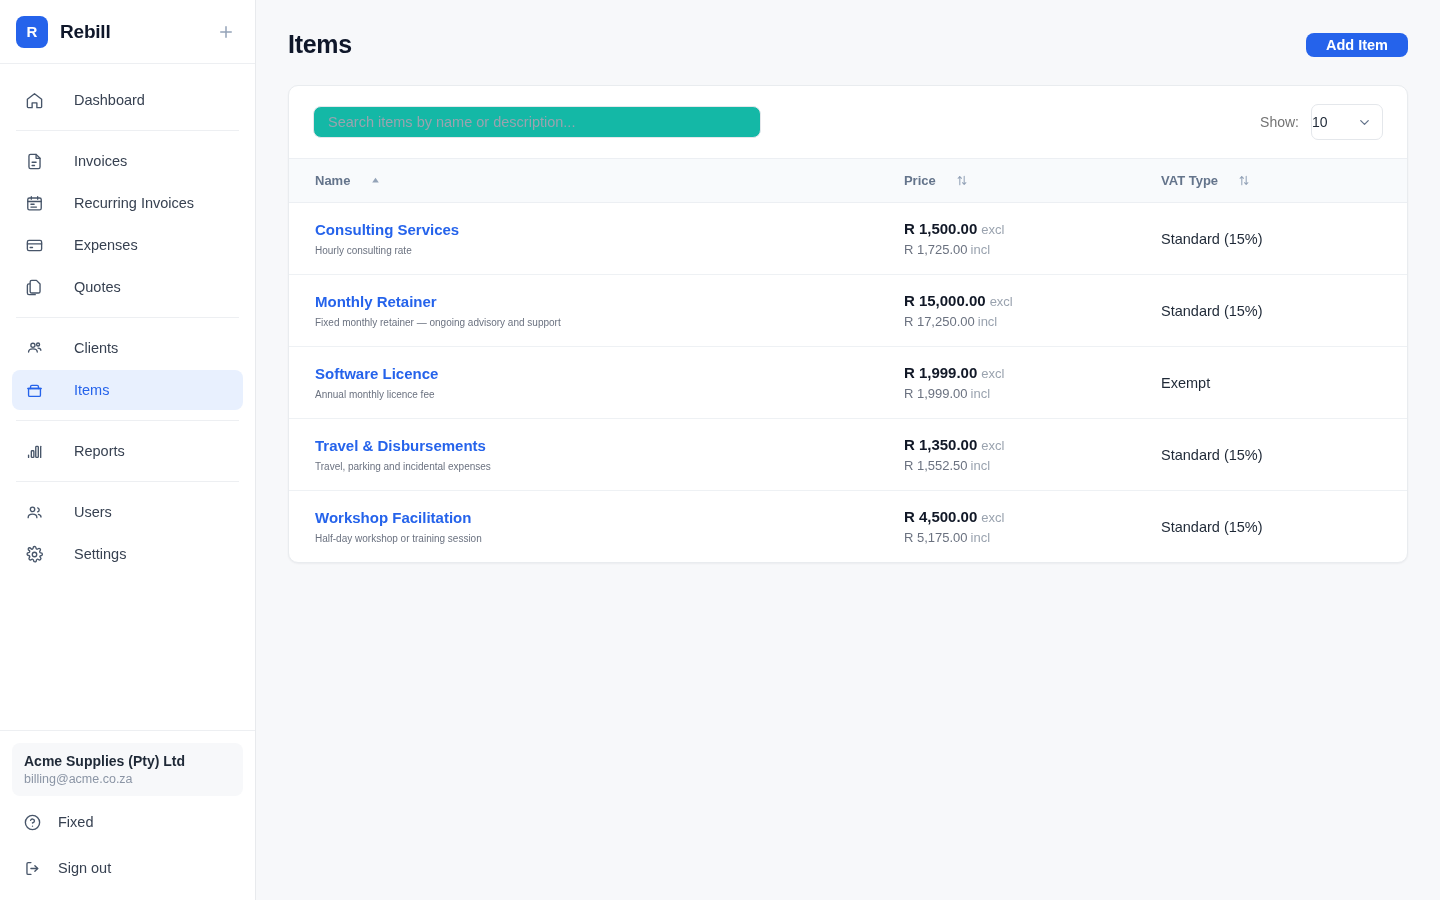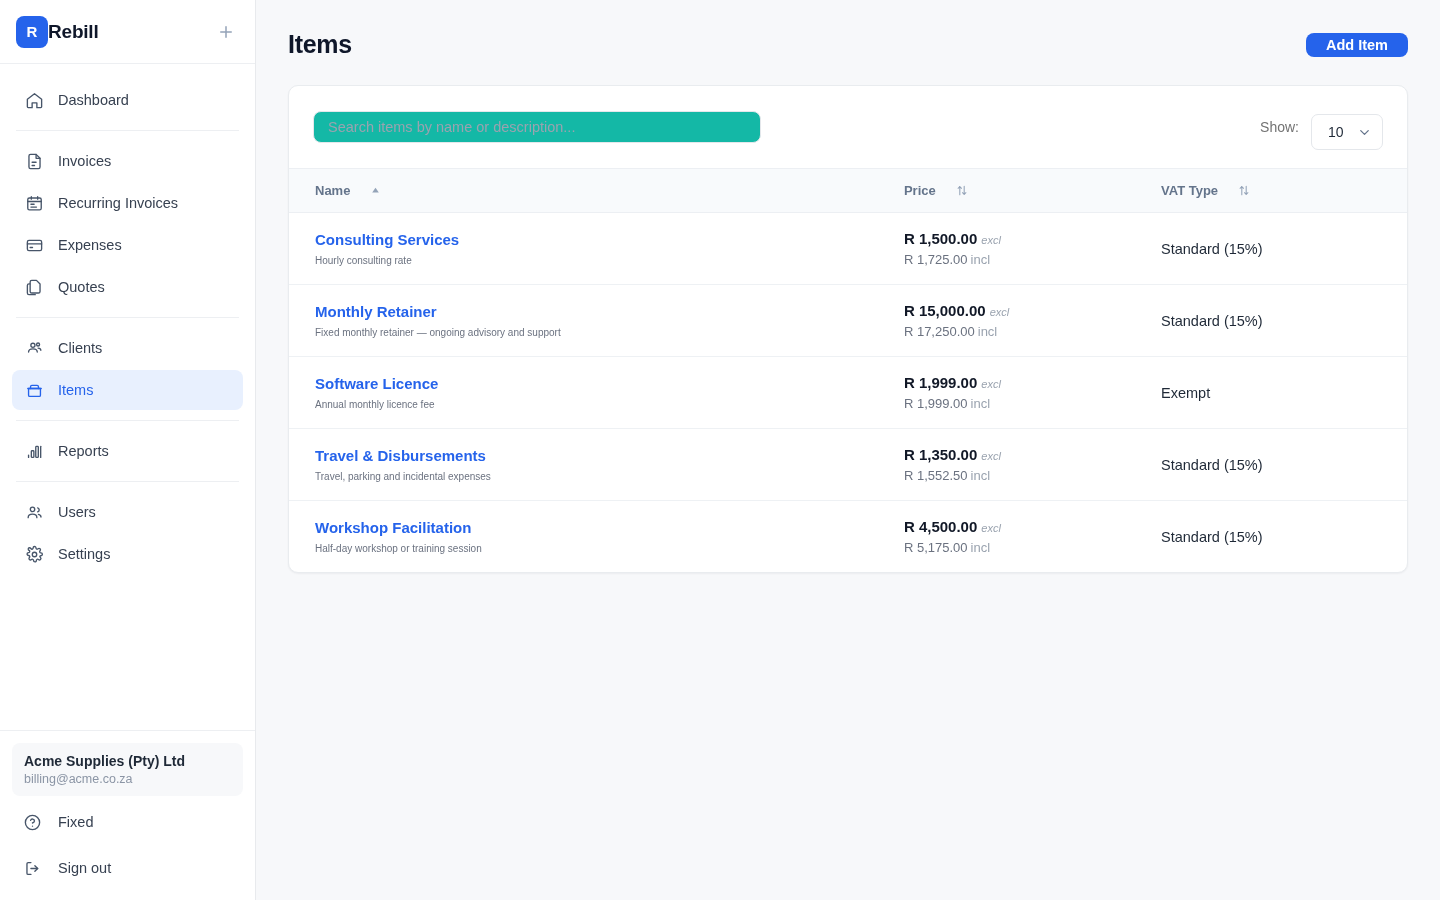"Rebill" .brand-name { margin-left: 0 -> 12px }
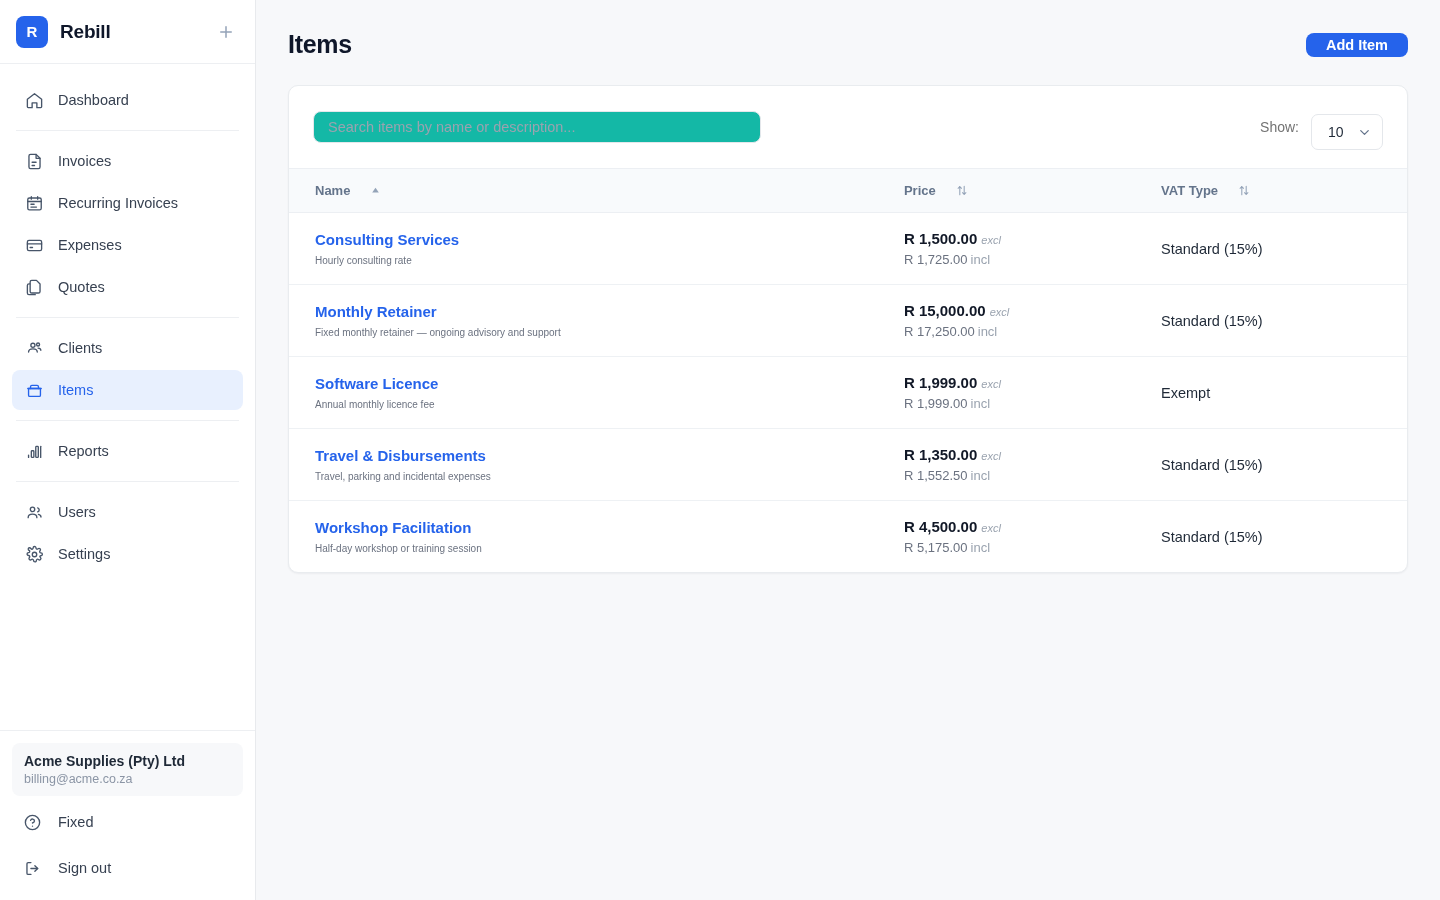"Dashboard" .nav-item { gap: 14px -> 30px }
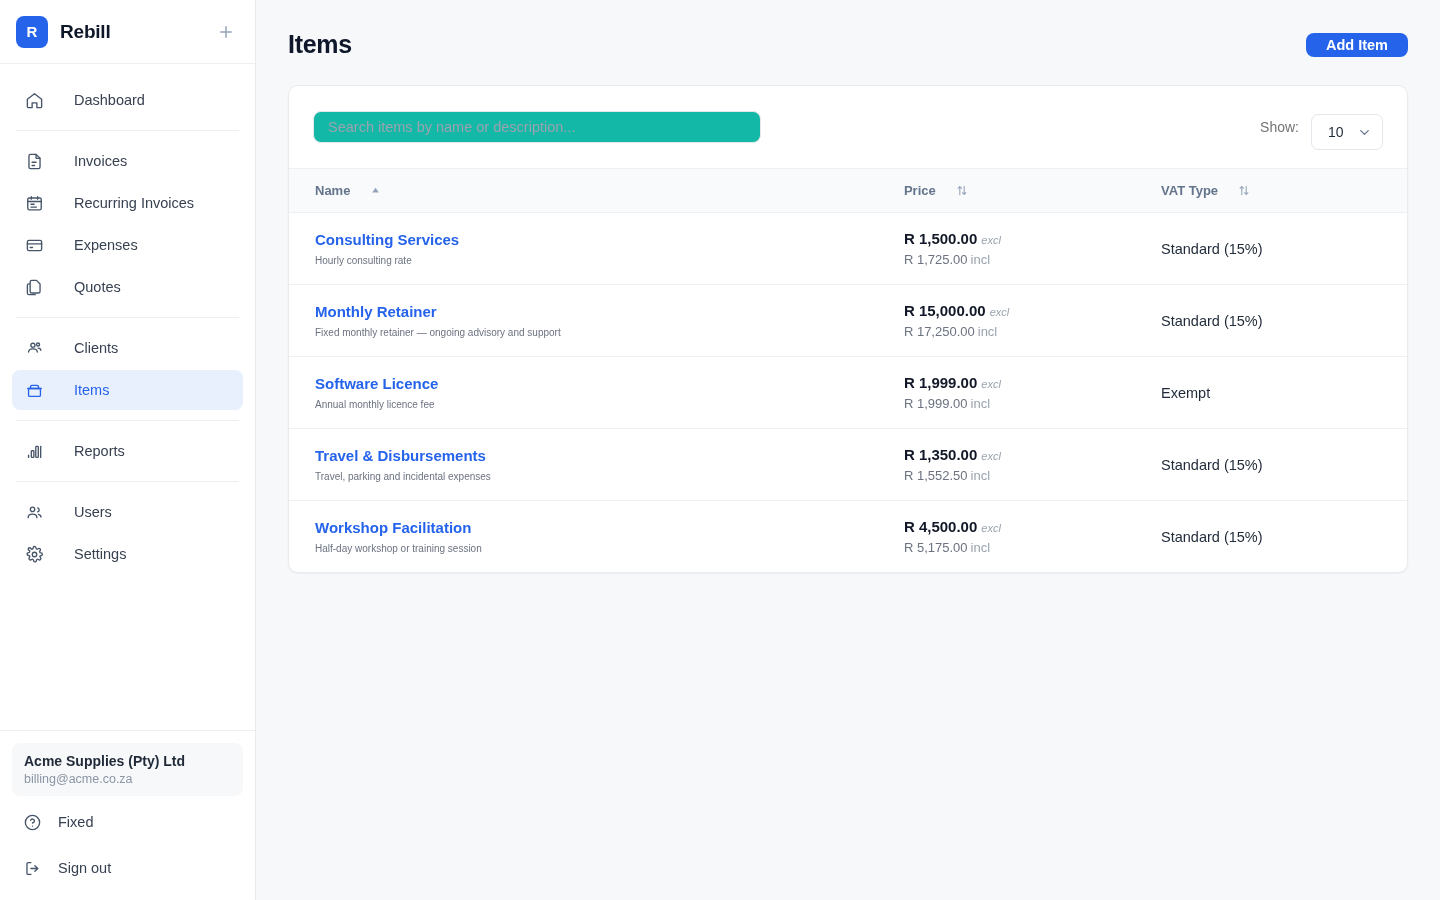"10" .select-box { margin-top: 10px -> none; padding: 0 10px 0 16px -> 0 10px 0 0 }
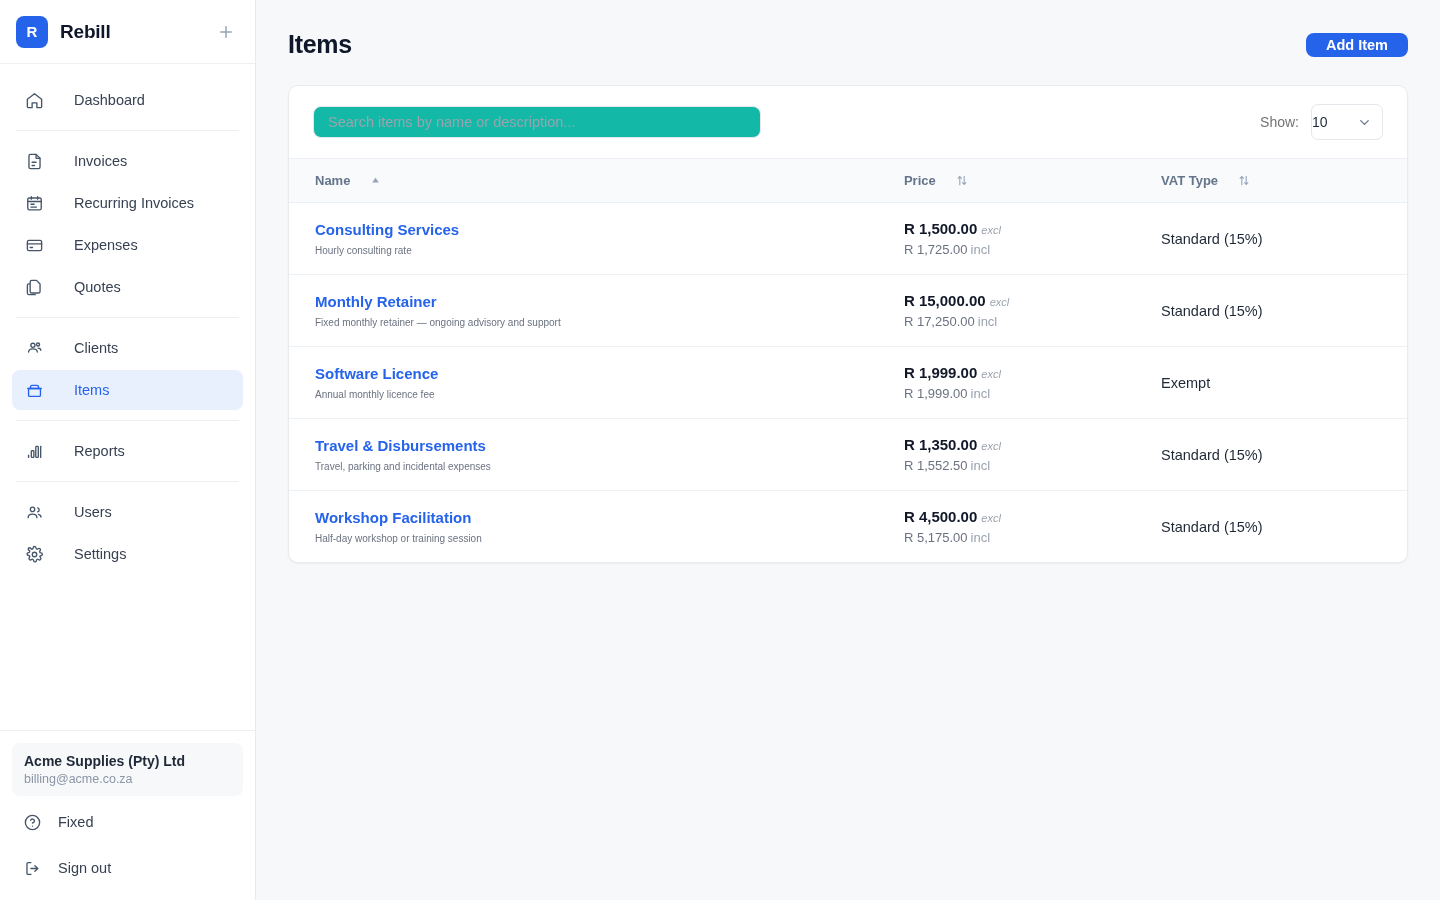"excl" .price-main .suffix { font-size: 11px -> 13px; font-style: italic -> none }
